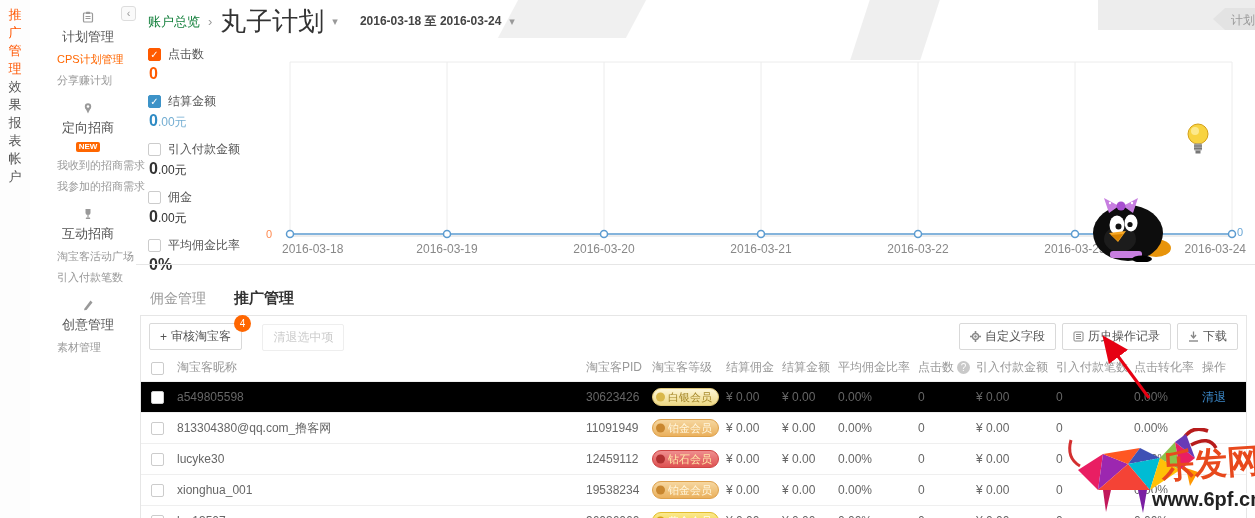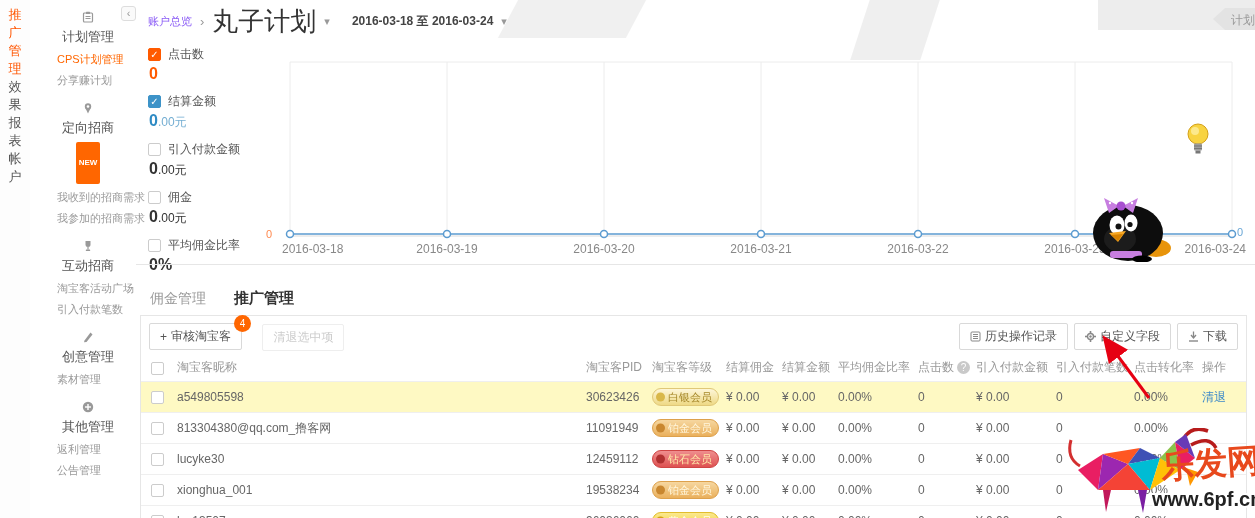"账户总览" .crumb { color: #8b5cf6 -> #15803d; font-size: 11px -> 13px }
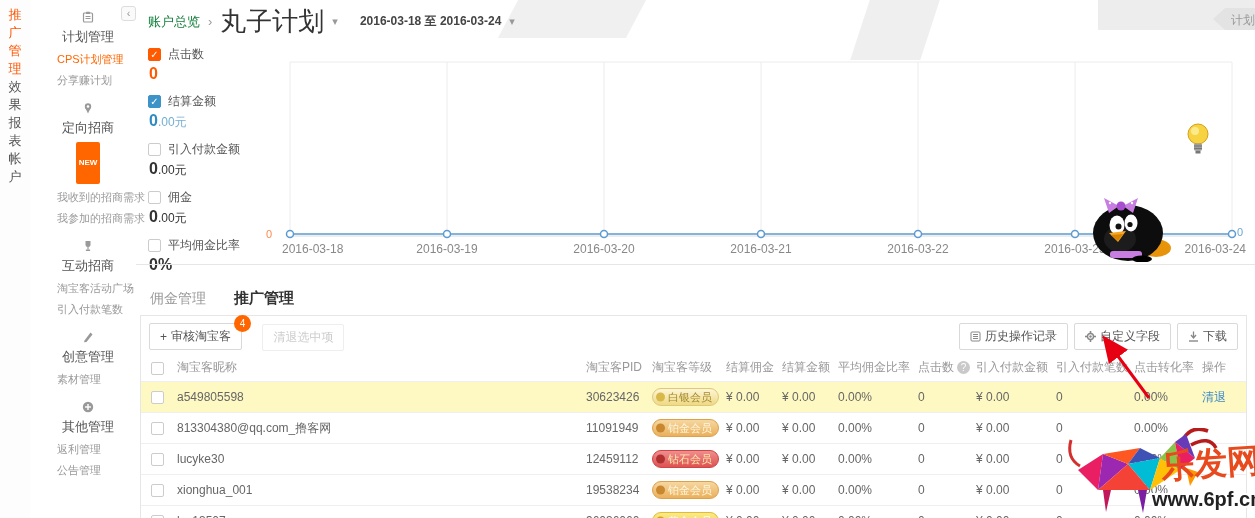"NEW" .new-badge { padding: 17px 3px -> 1px 3px }
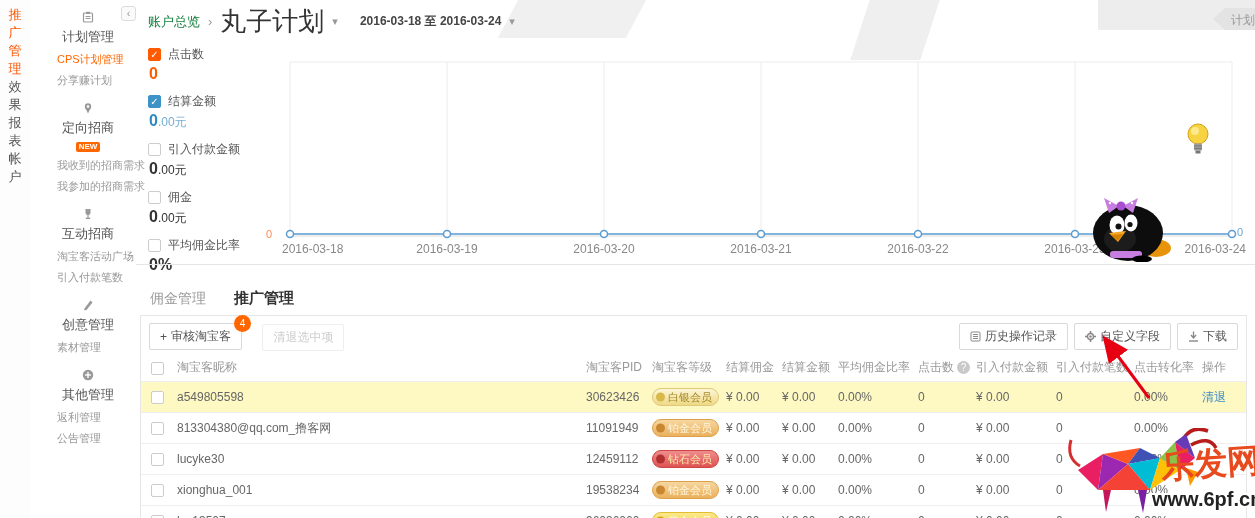"历史操作记录" button.btn { order: before "自定义字段" -> after "自定义字段" }
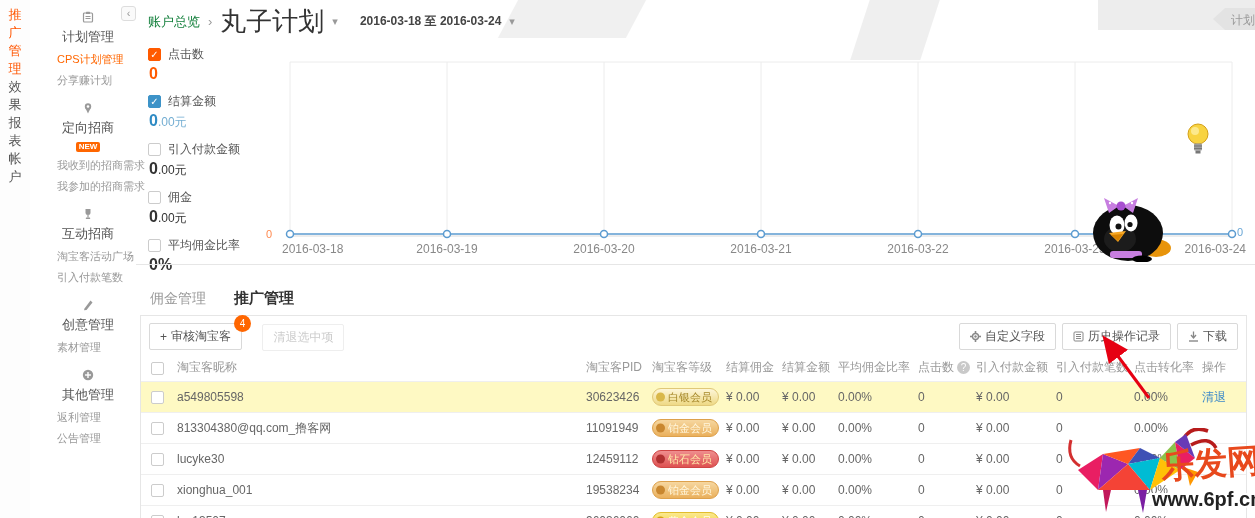"其他管理" div.group { html: <div> <div> <svg> <circle></circle> <line></line> <line></line> </svg> <span>其他管理</span> </div> <div>返利管理</div> <div>公告管理</div> </div> -> none }
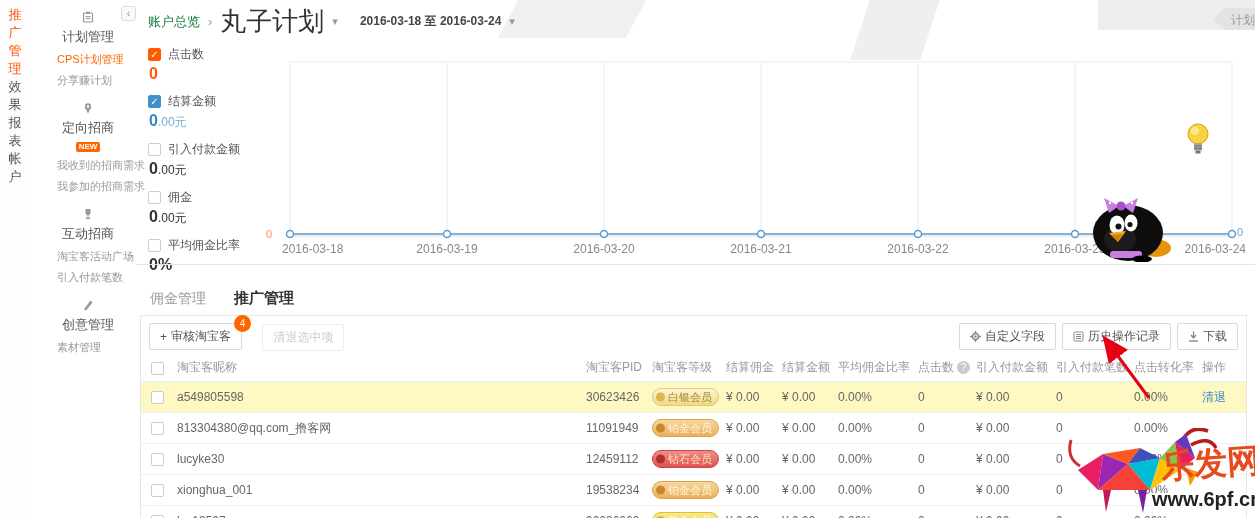"a549805598" .grid tr.hl td { background: #fef9c3 -> #000000 }
